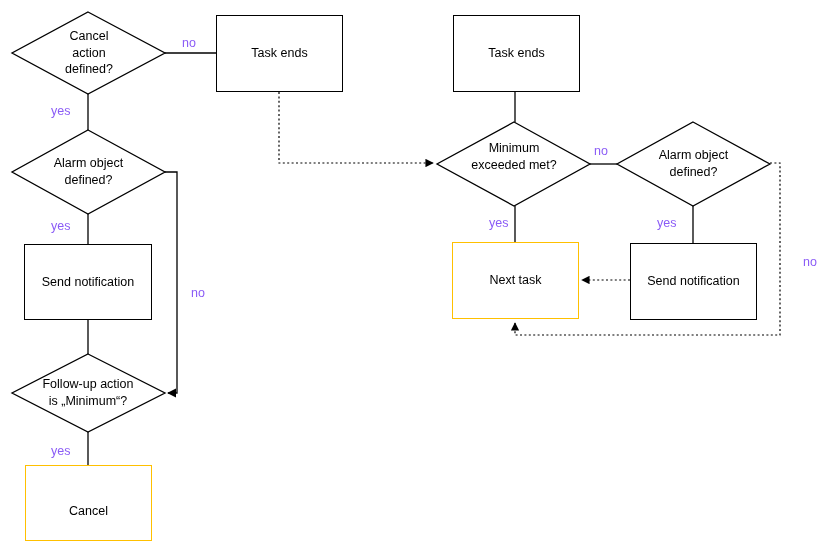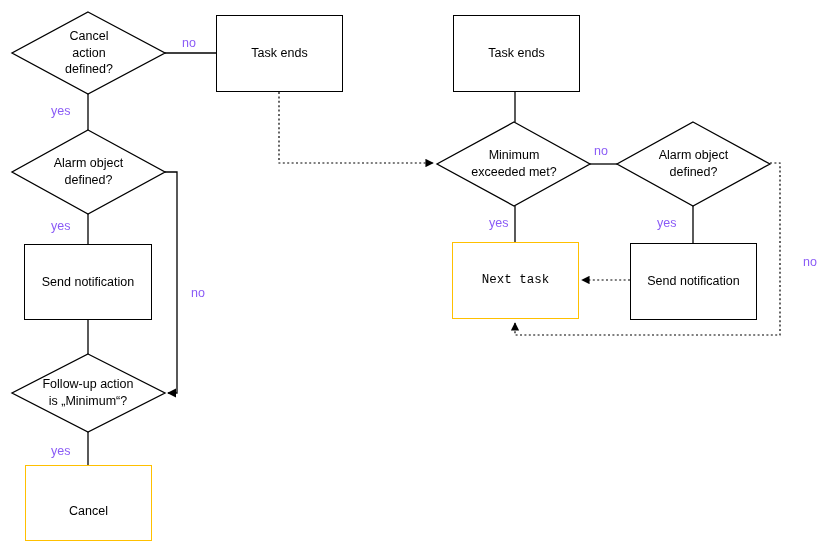"Minimum" div.node-label { top: 125px -> 118px }
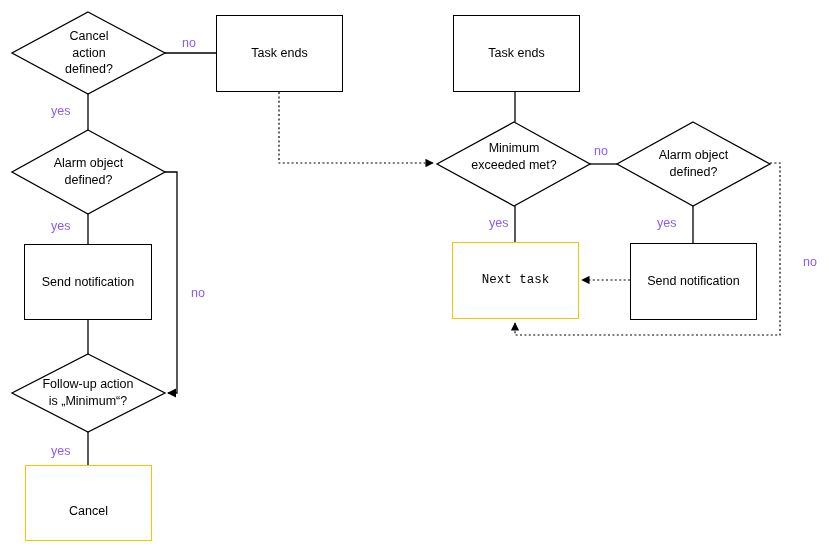"Next task" div.node-label { font-family: Liberation Mono, monospace -> none }
